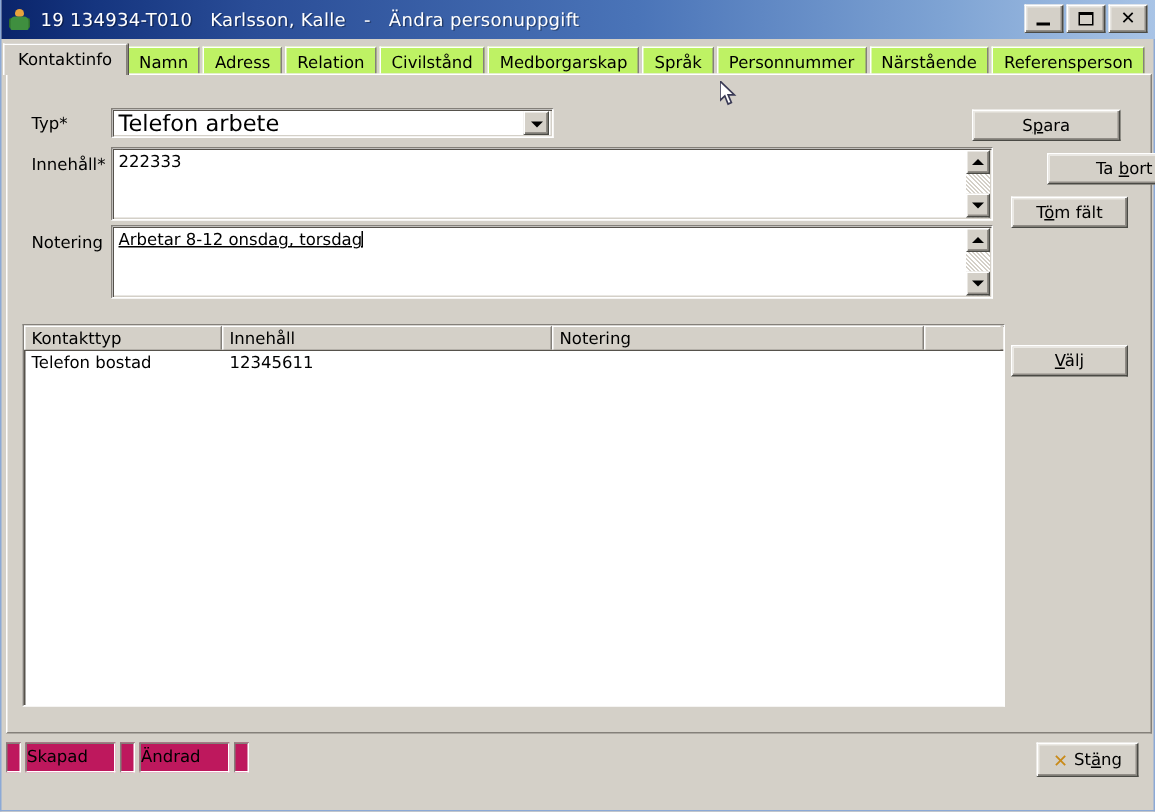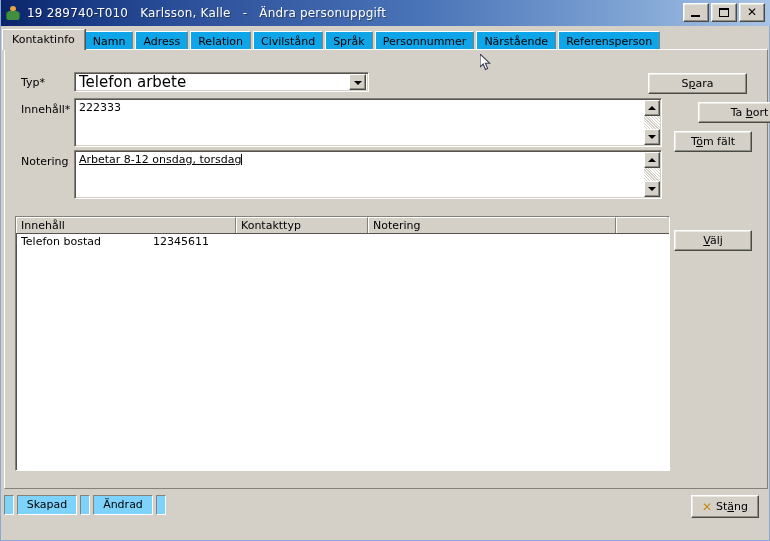"19 289740-T010 Karlsson, Kalle -" span { text: 289740-T010 -> 134934-T010 }
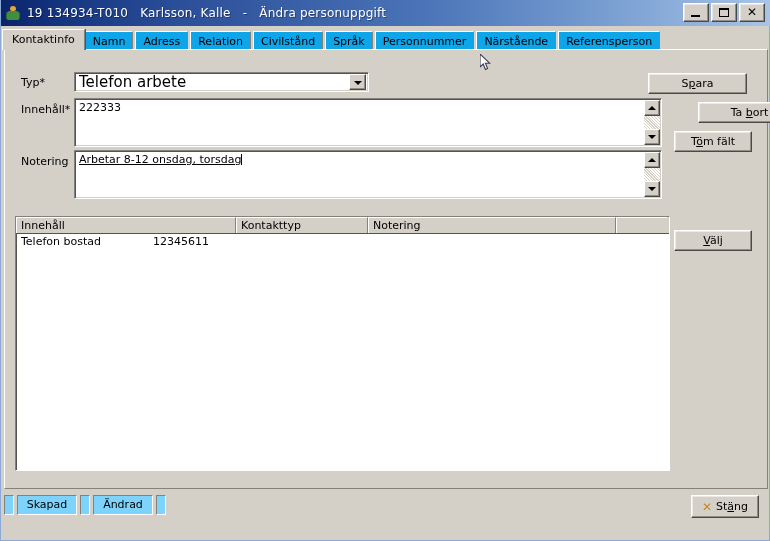"Namn" .tab { background: #0ea5e9 -> #bef264 }
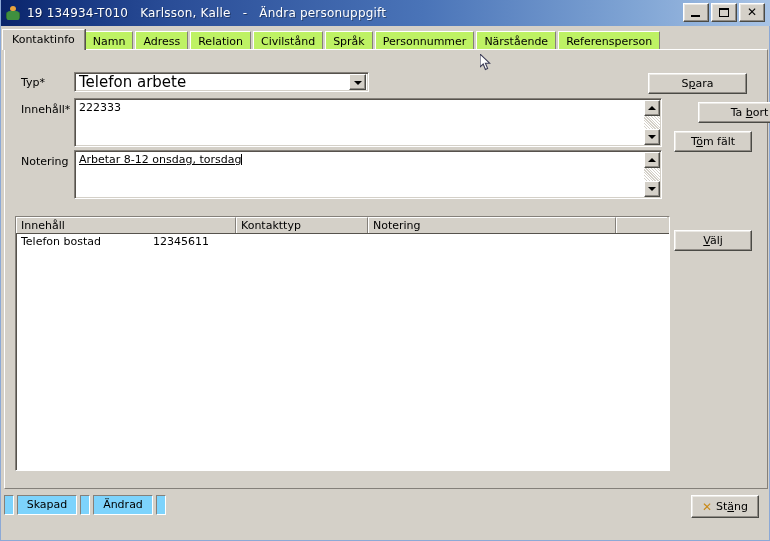"Medborgarskap" div.tab { html: none -> <div>Medborgarskap</div> }
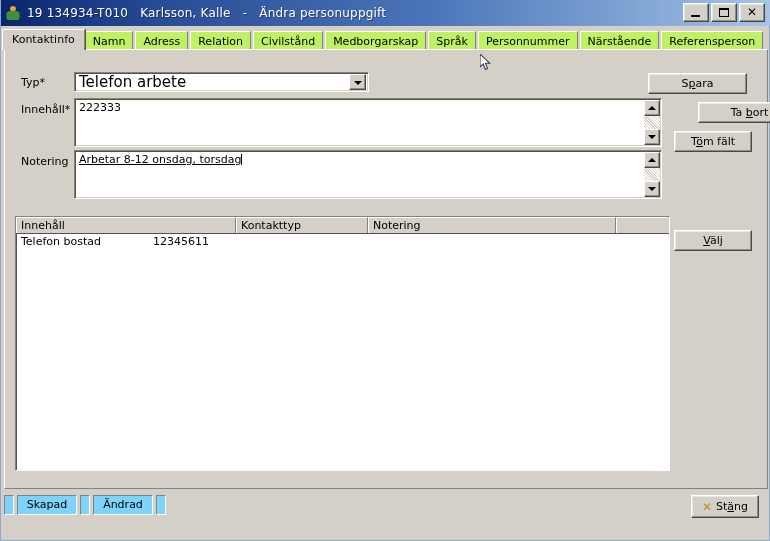"Innehåll" div.gh-cell { order: before "Kontakttyp" -> after "Kontakttyp" }
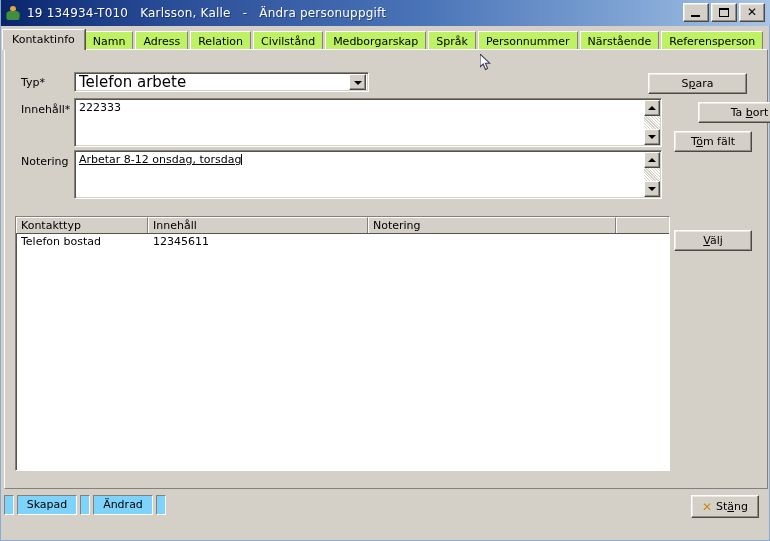"Skapad" .sb-panel { background: #7dd3fc -> #be185d; text-align: center -> none }
